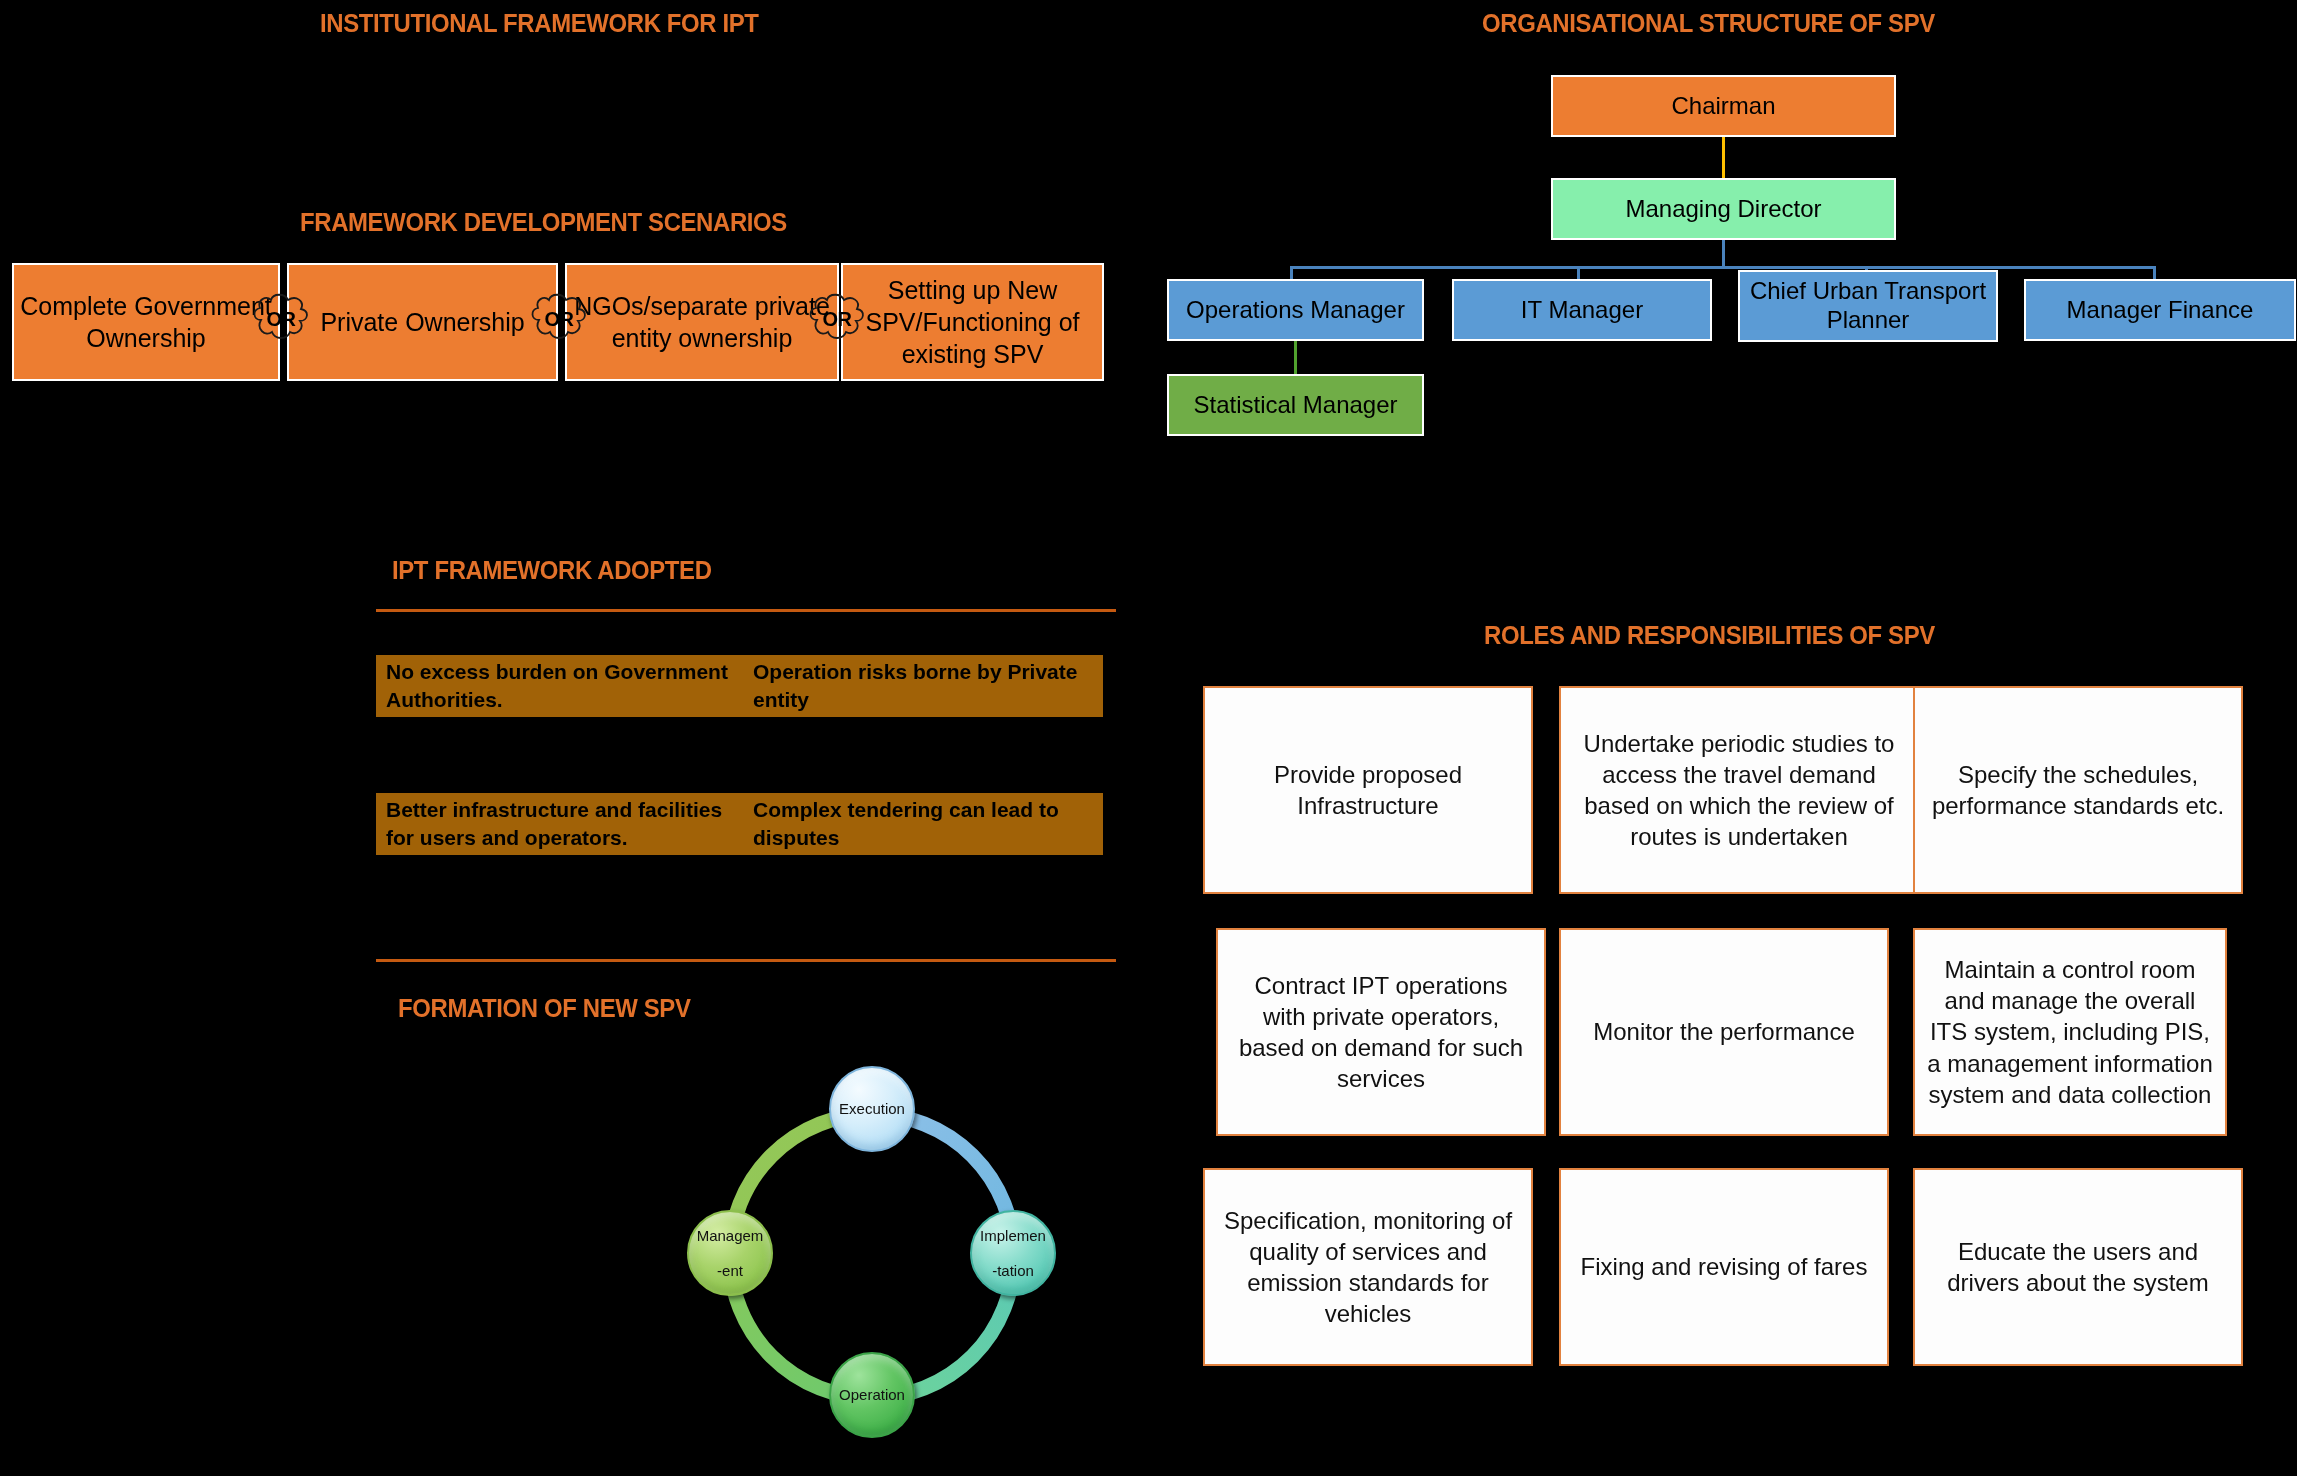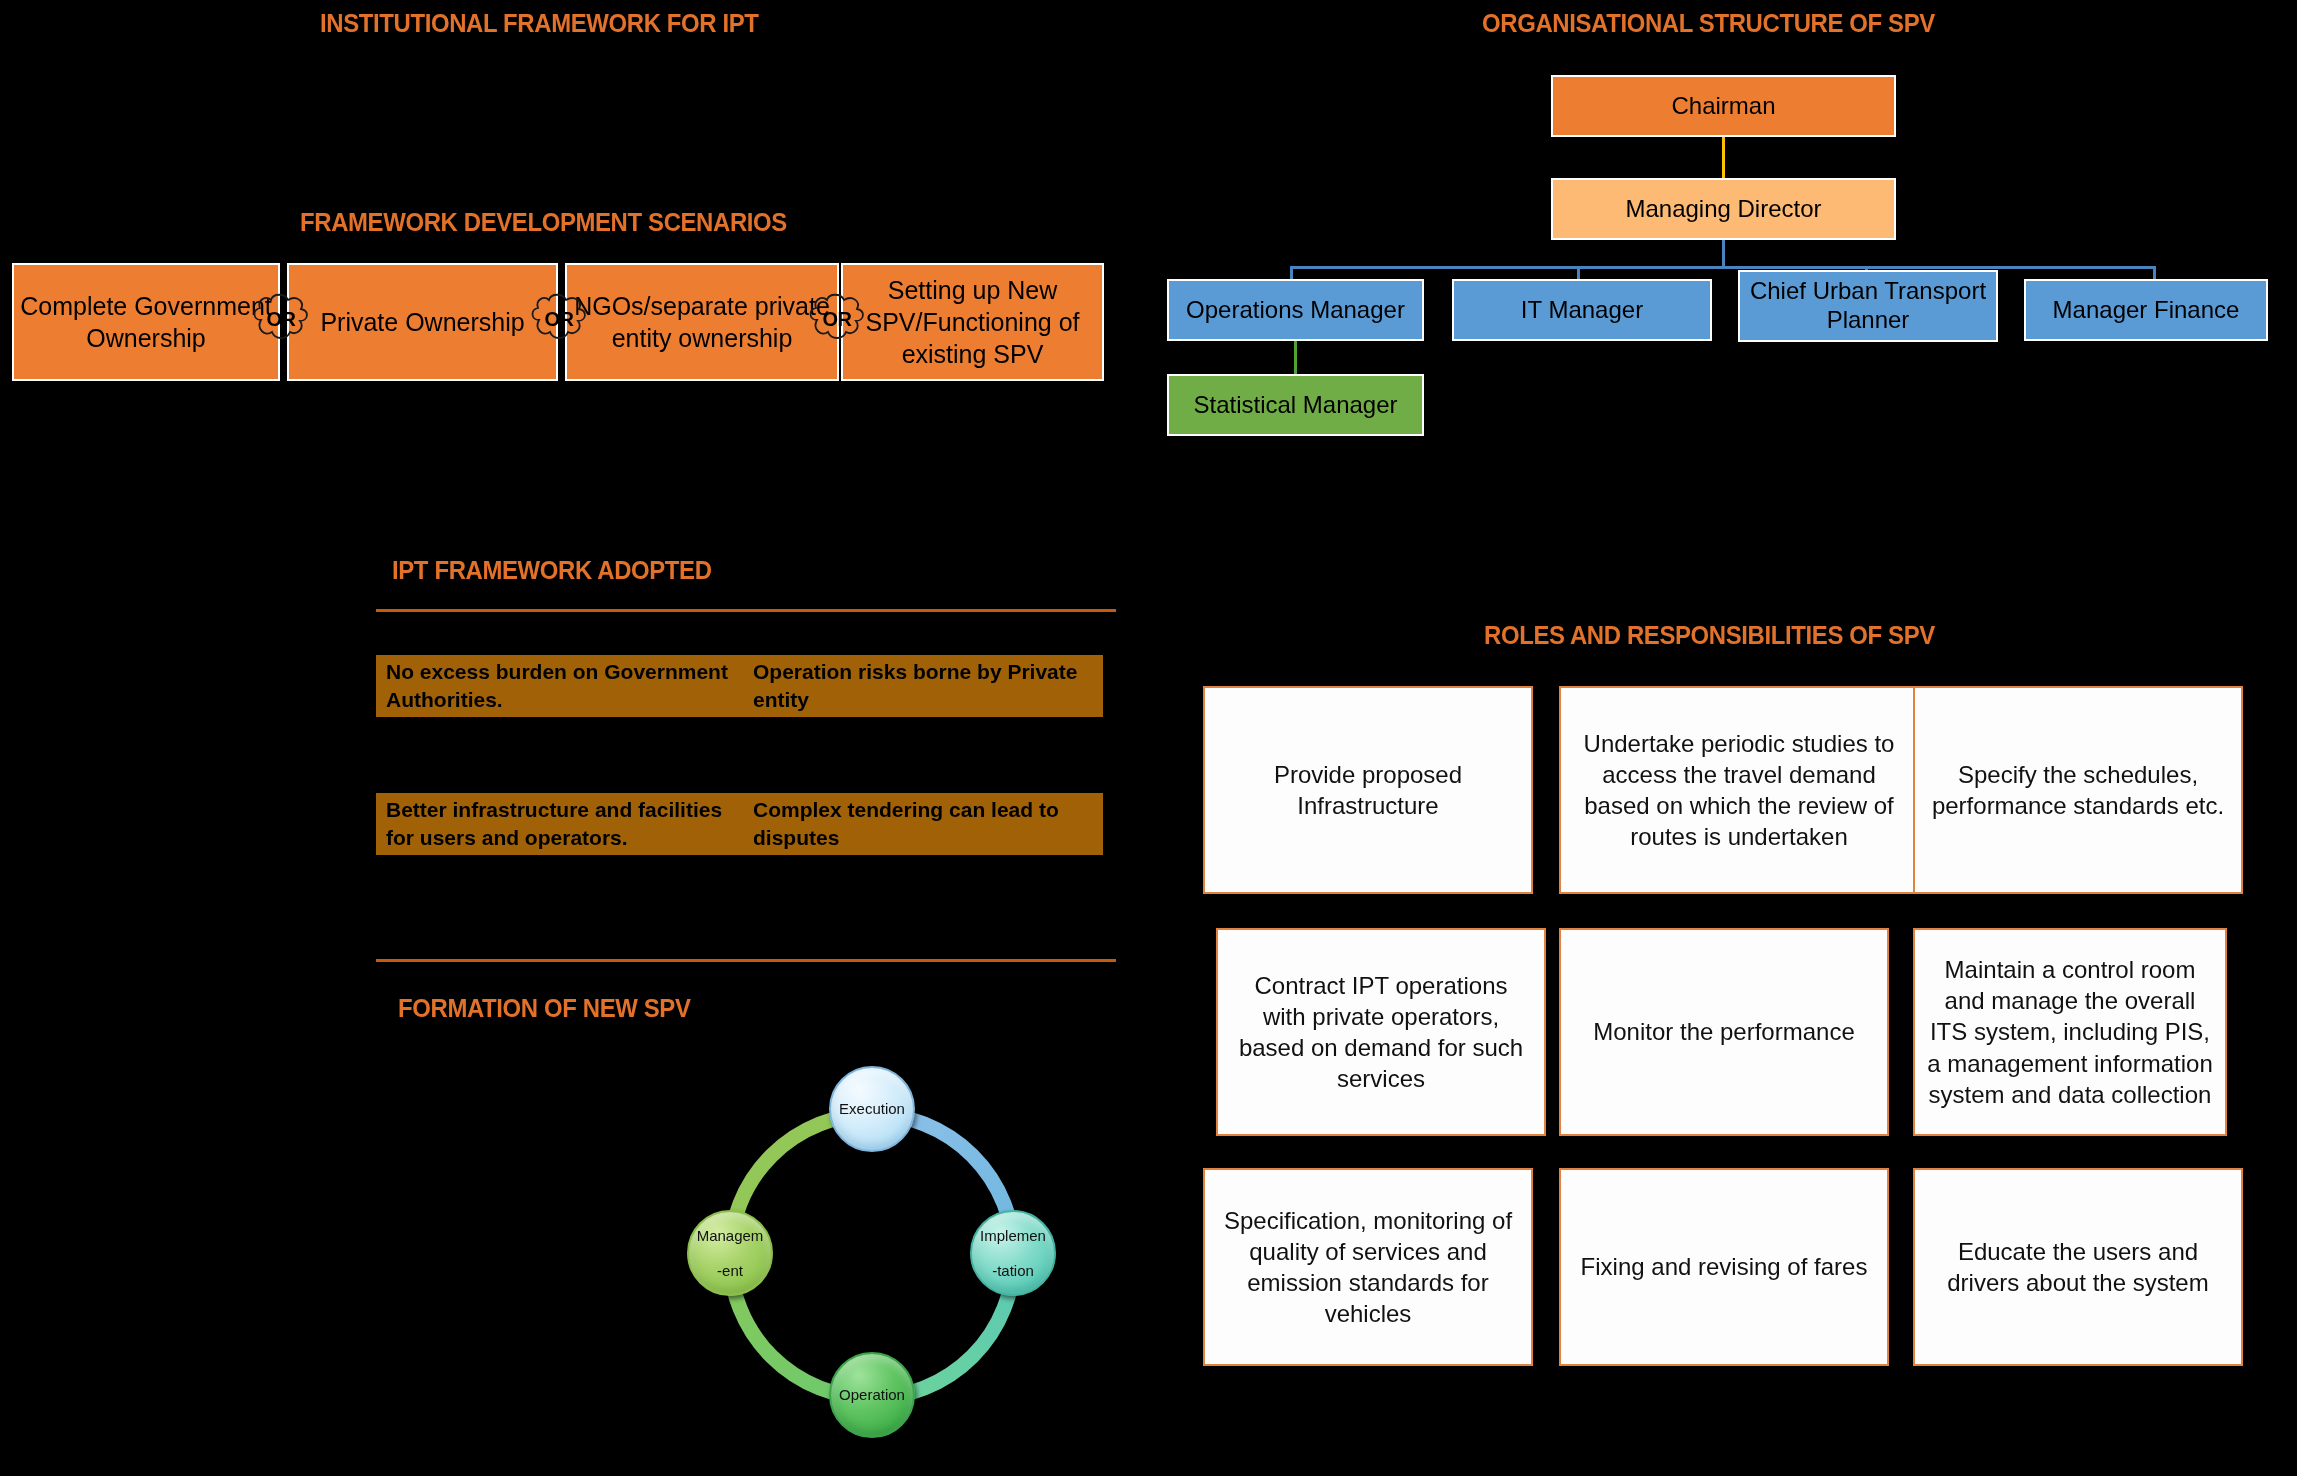"Managing Director" .org-md { background: #fdba74 -> #86efac }
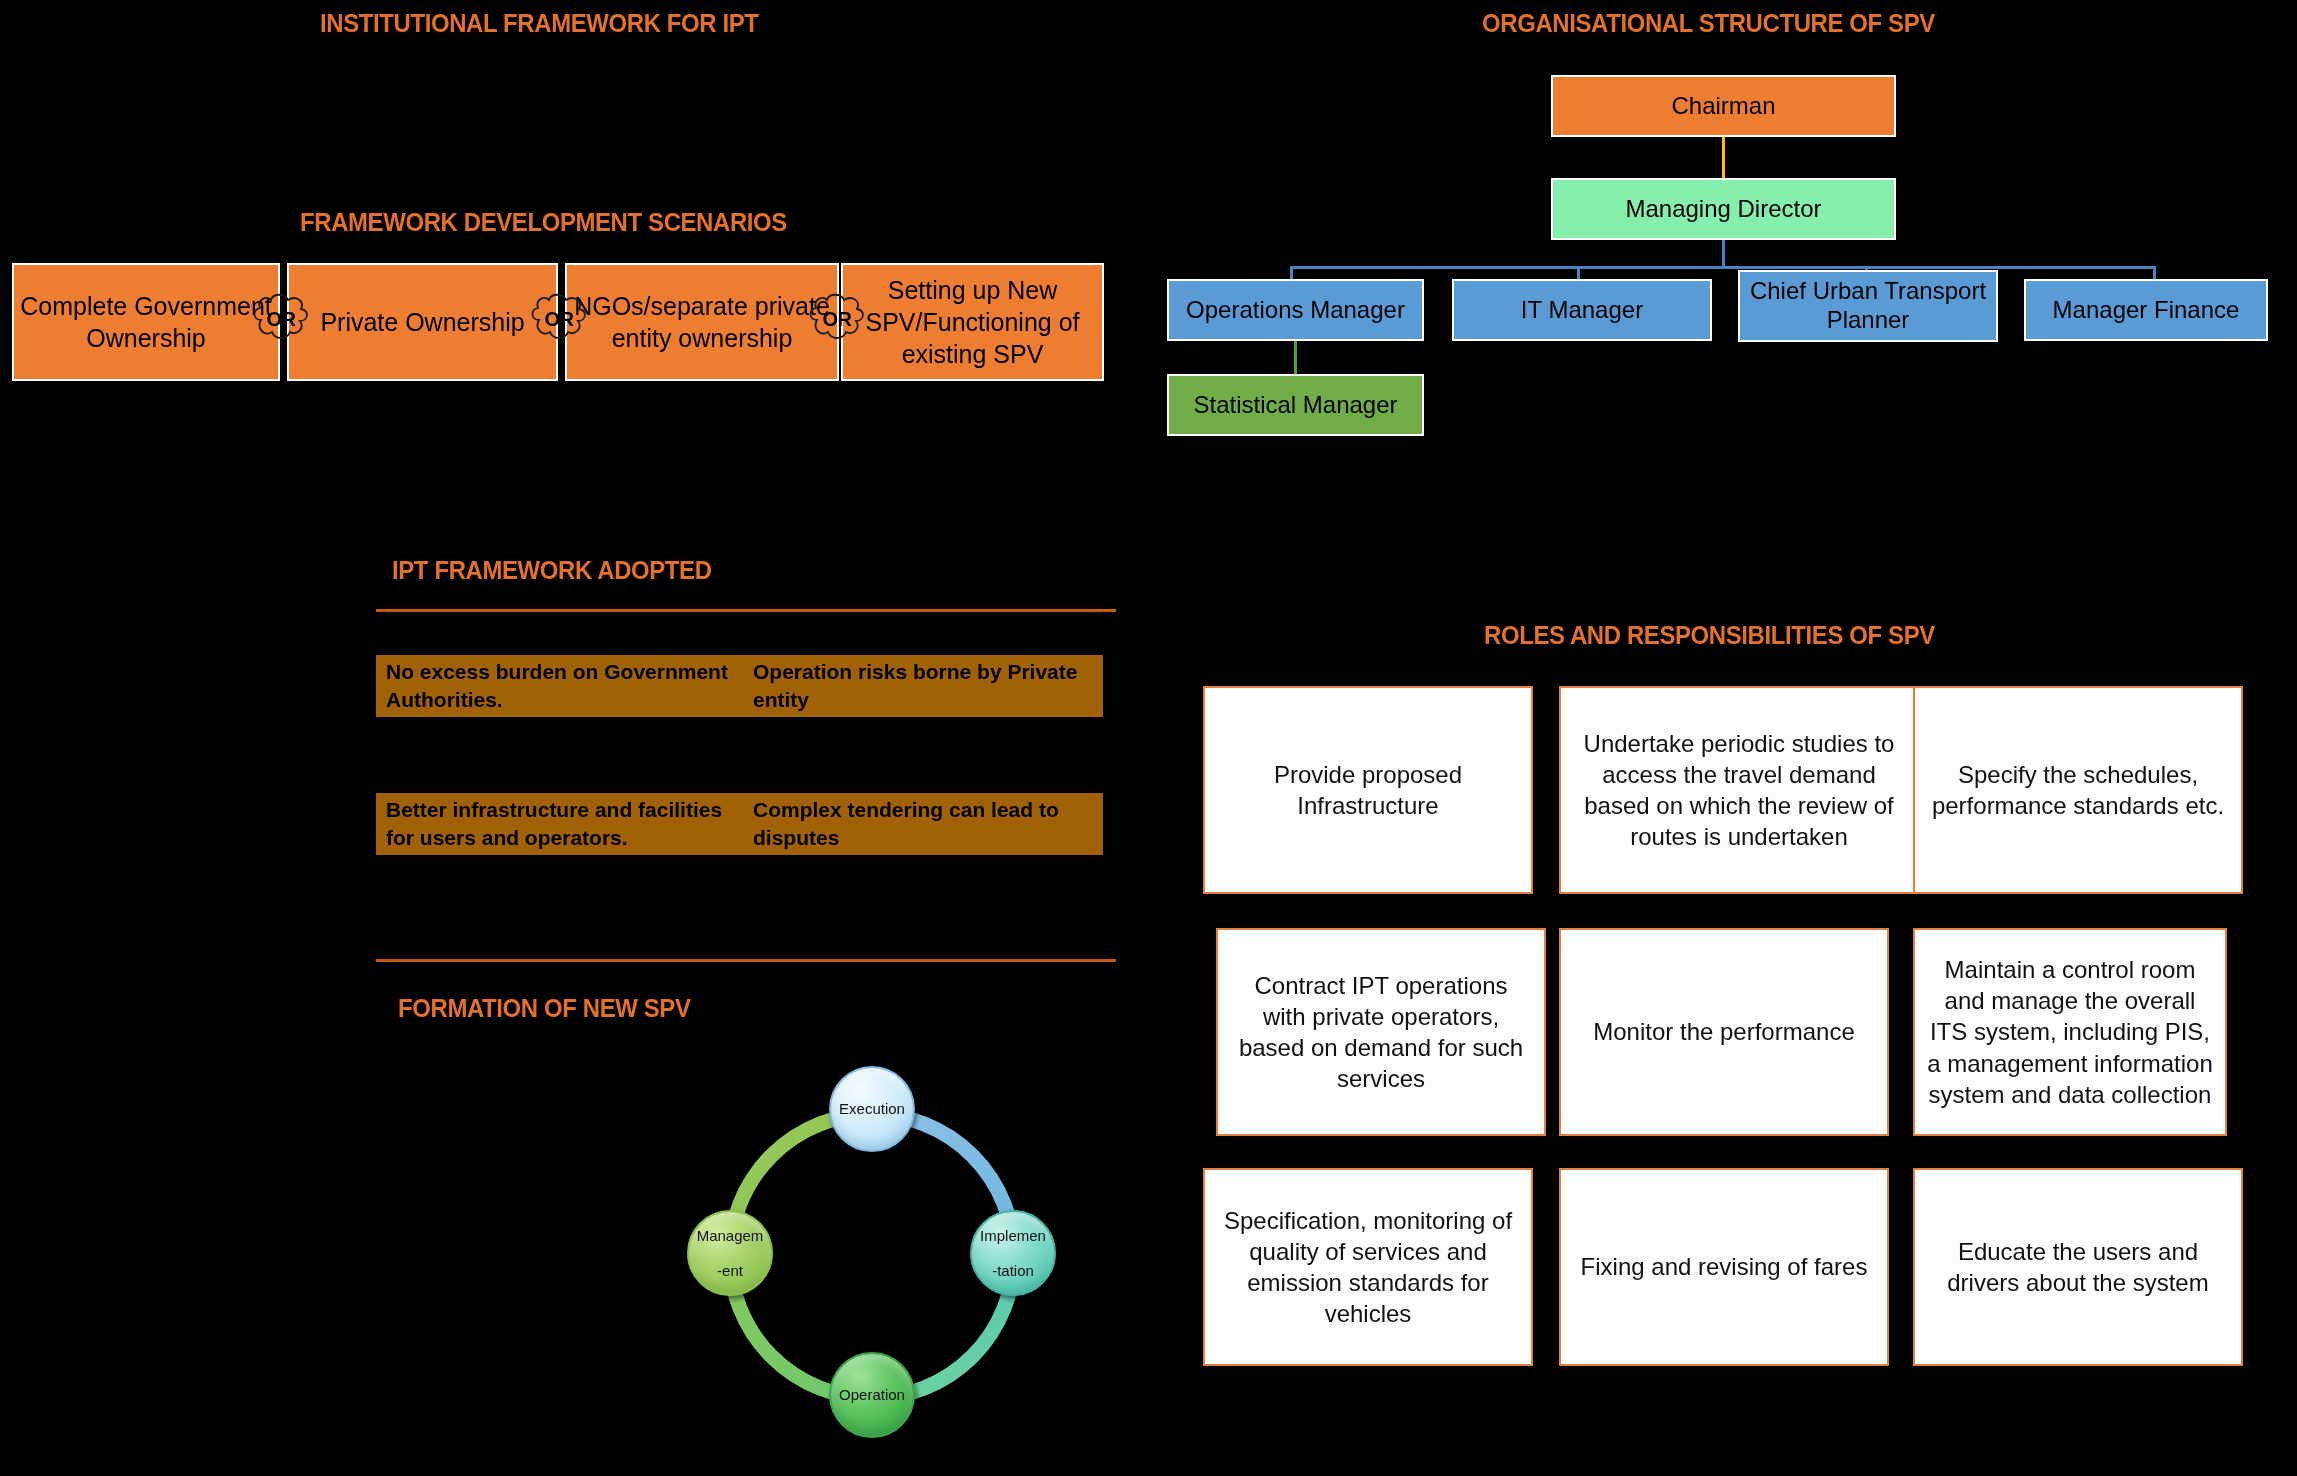"Manager Finance" div.org-box { width: 244px -> 272px }
